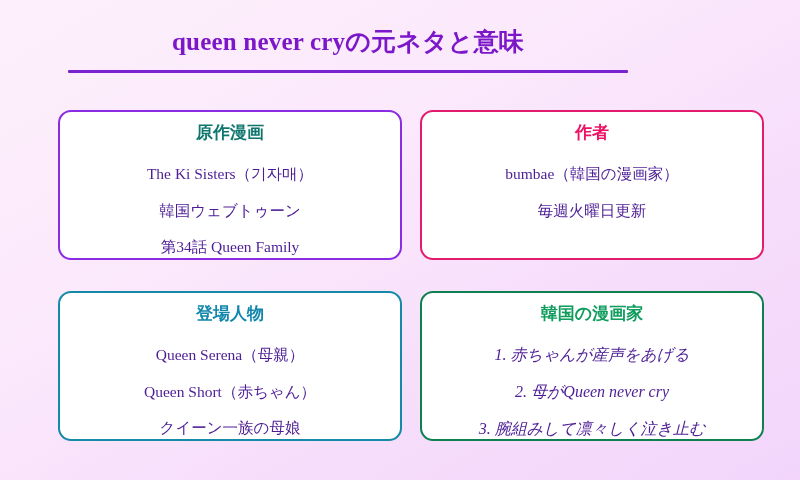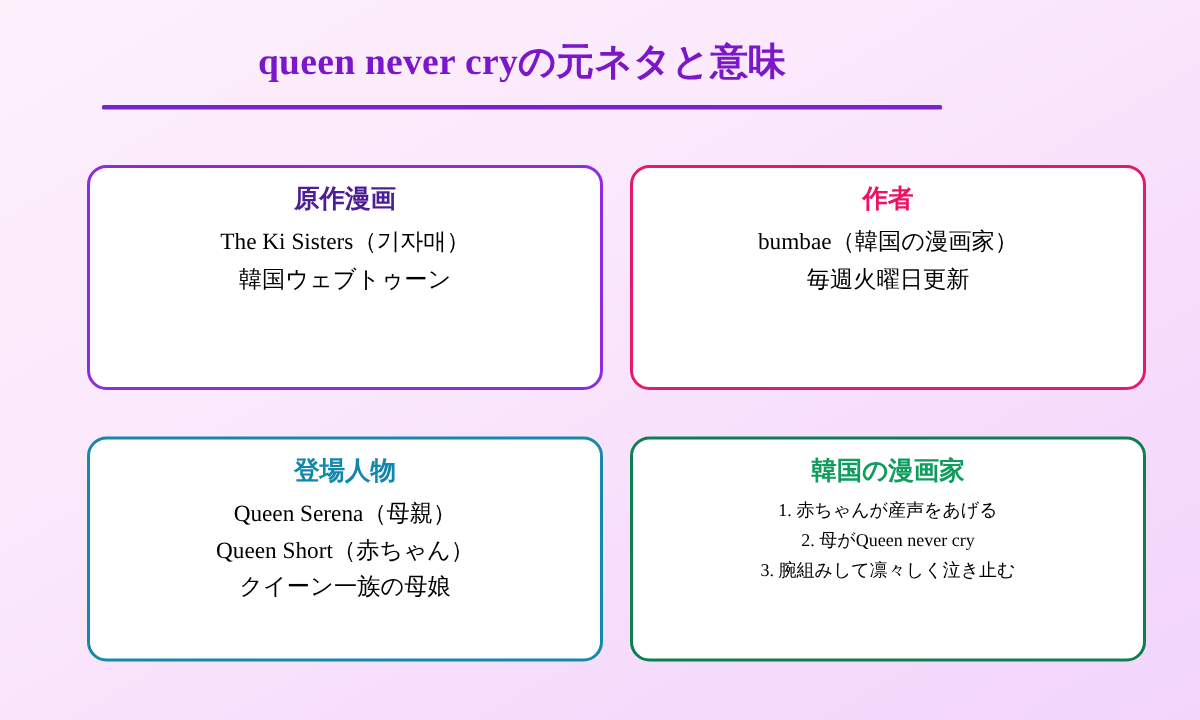"原作漫画" .card-source .card-title { color: #4c1d95 -> #0f766e }
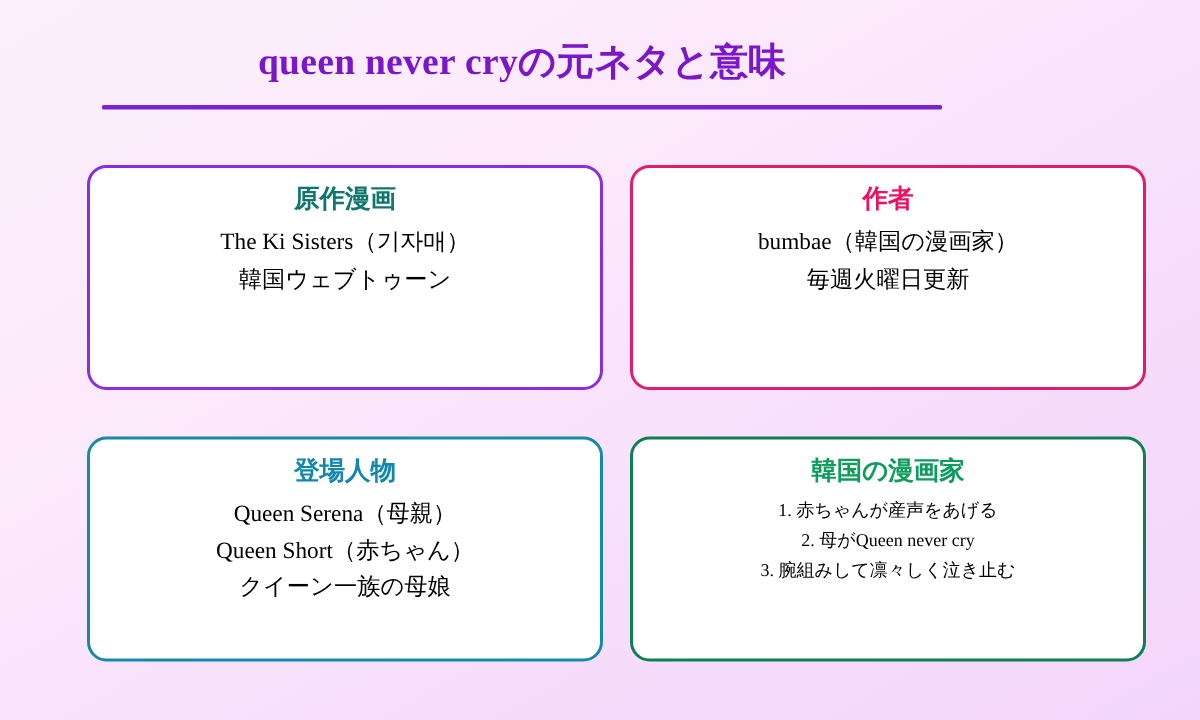"The Ki Sisters（기자매）" .card-line { color: #000000 -> #4c1d95; margin-top: none -> 12px }
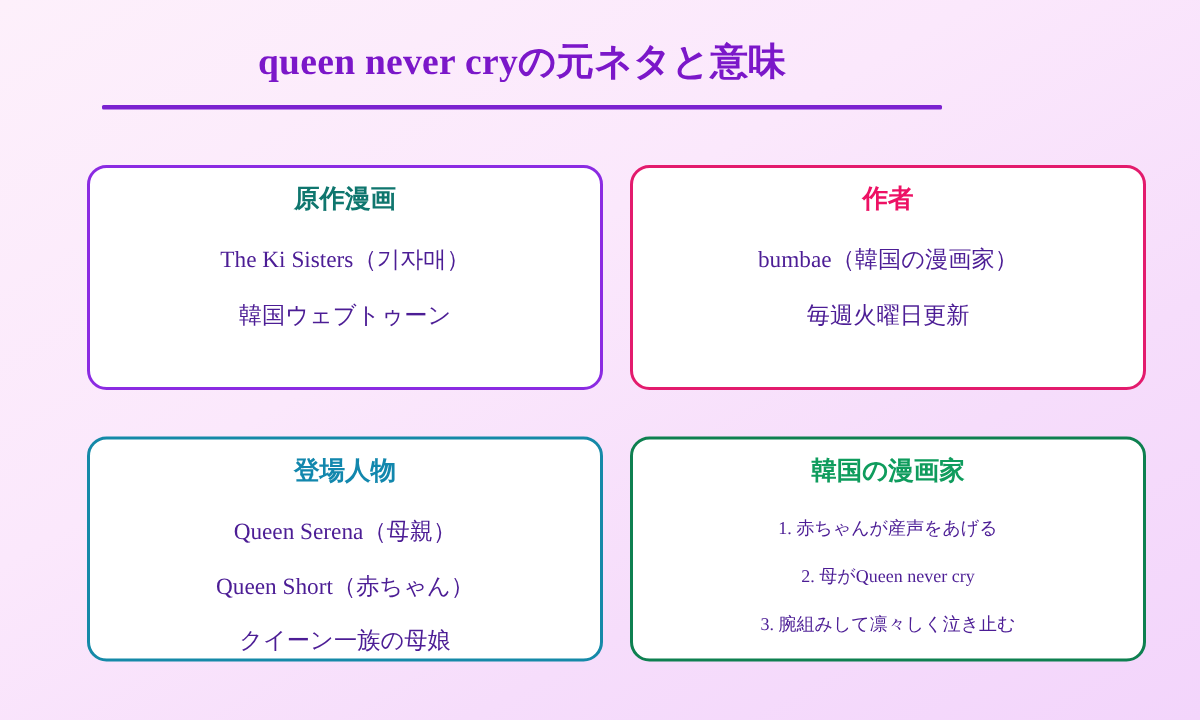"第34話 Queen Family" div.card-line { html: none -> <div>第34話 Queen Family</div> }
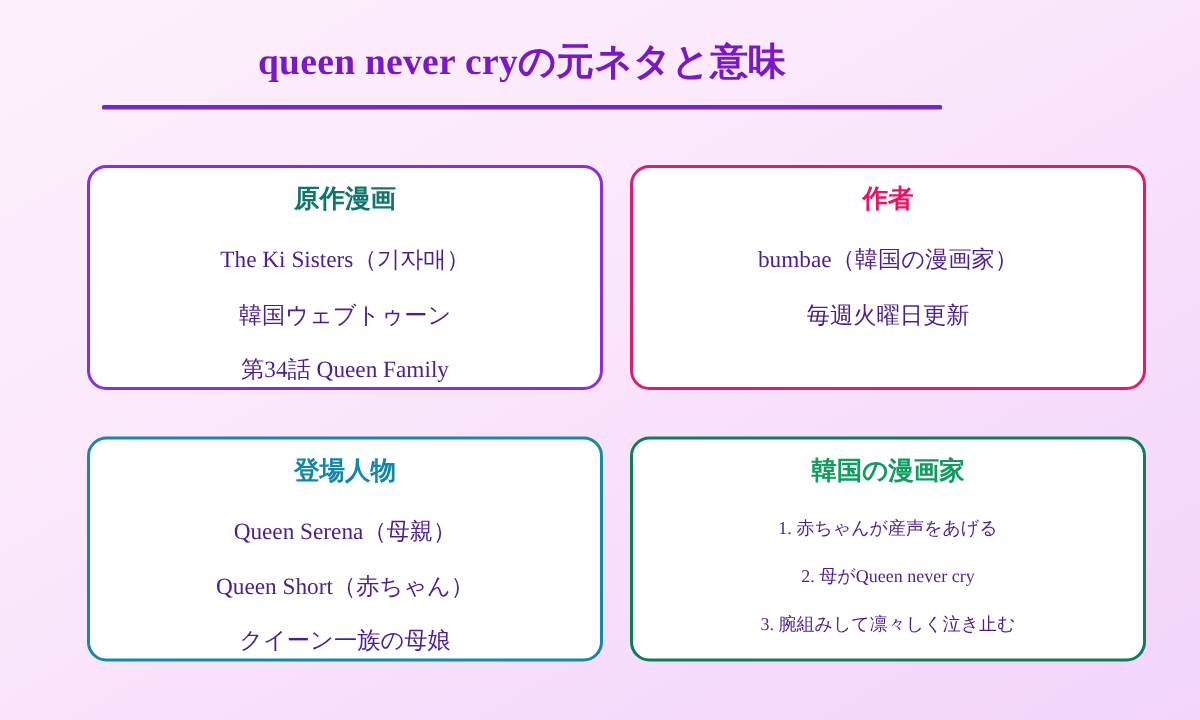"1. 赤ちゃんが産声をあげる" .card-line.numbered { font-size: 12px -> 16px; font-style: none -> italic }
